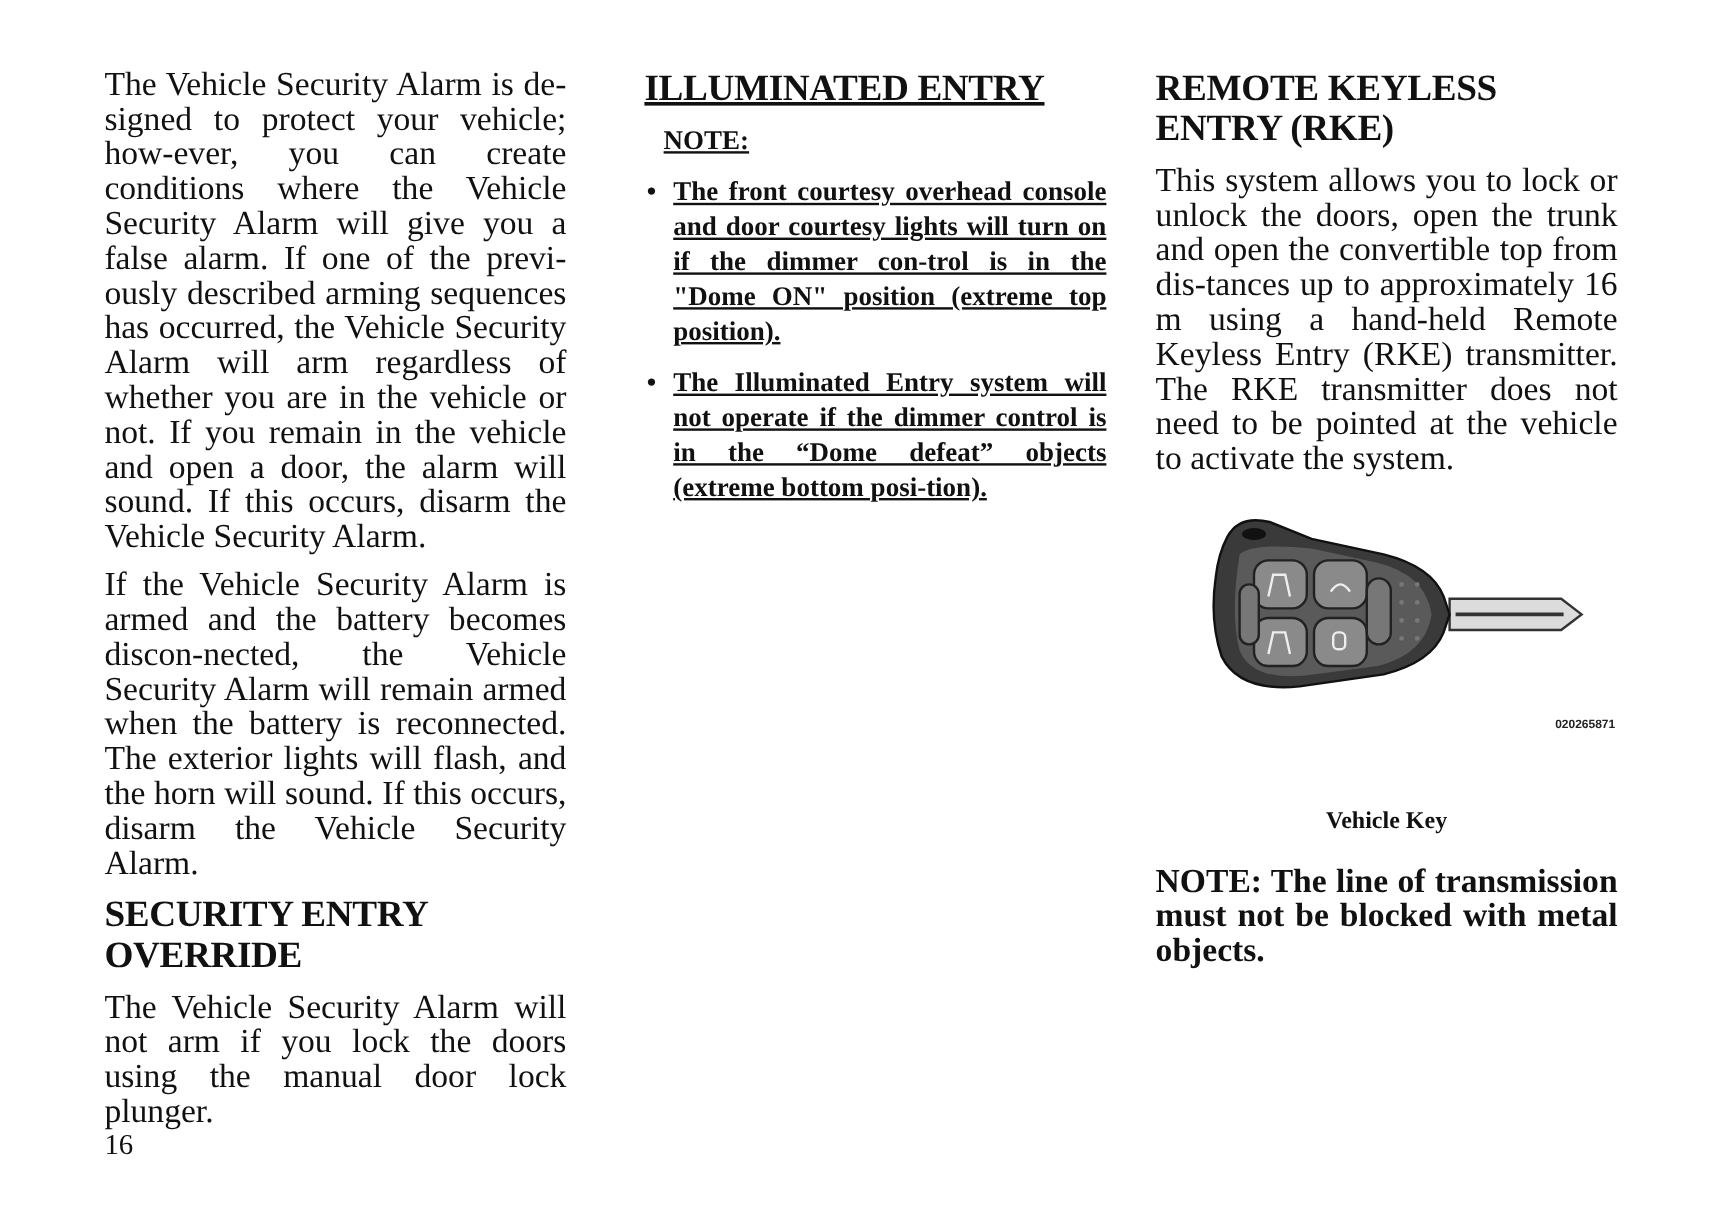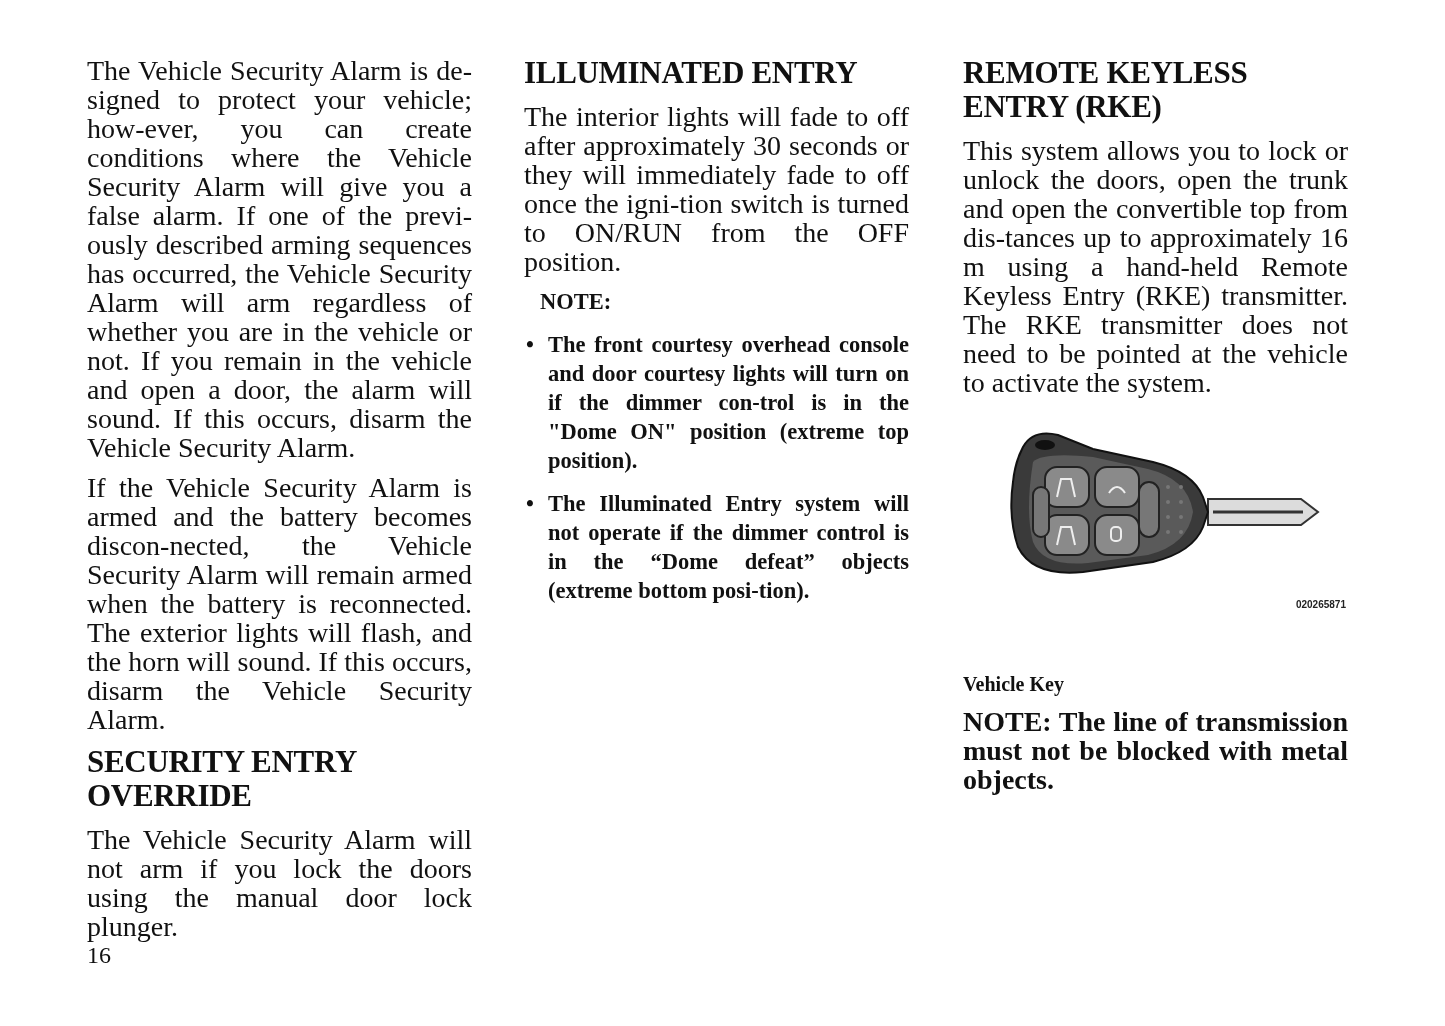"ILLUMINATED ENTRY" #col2 { left: 524px -> 537px; text-decoration: none -> underline }
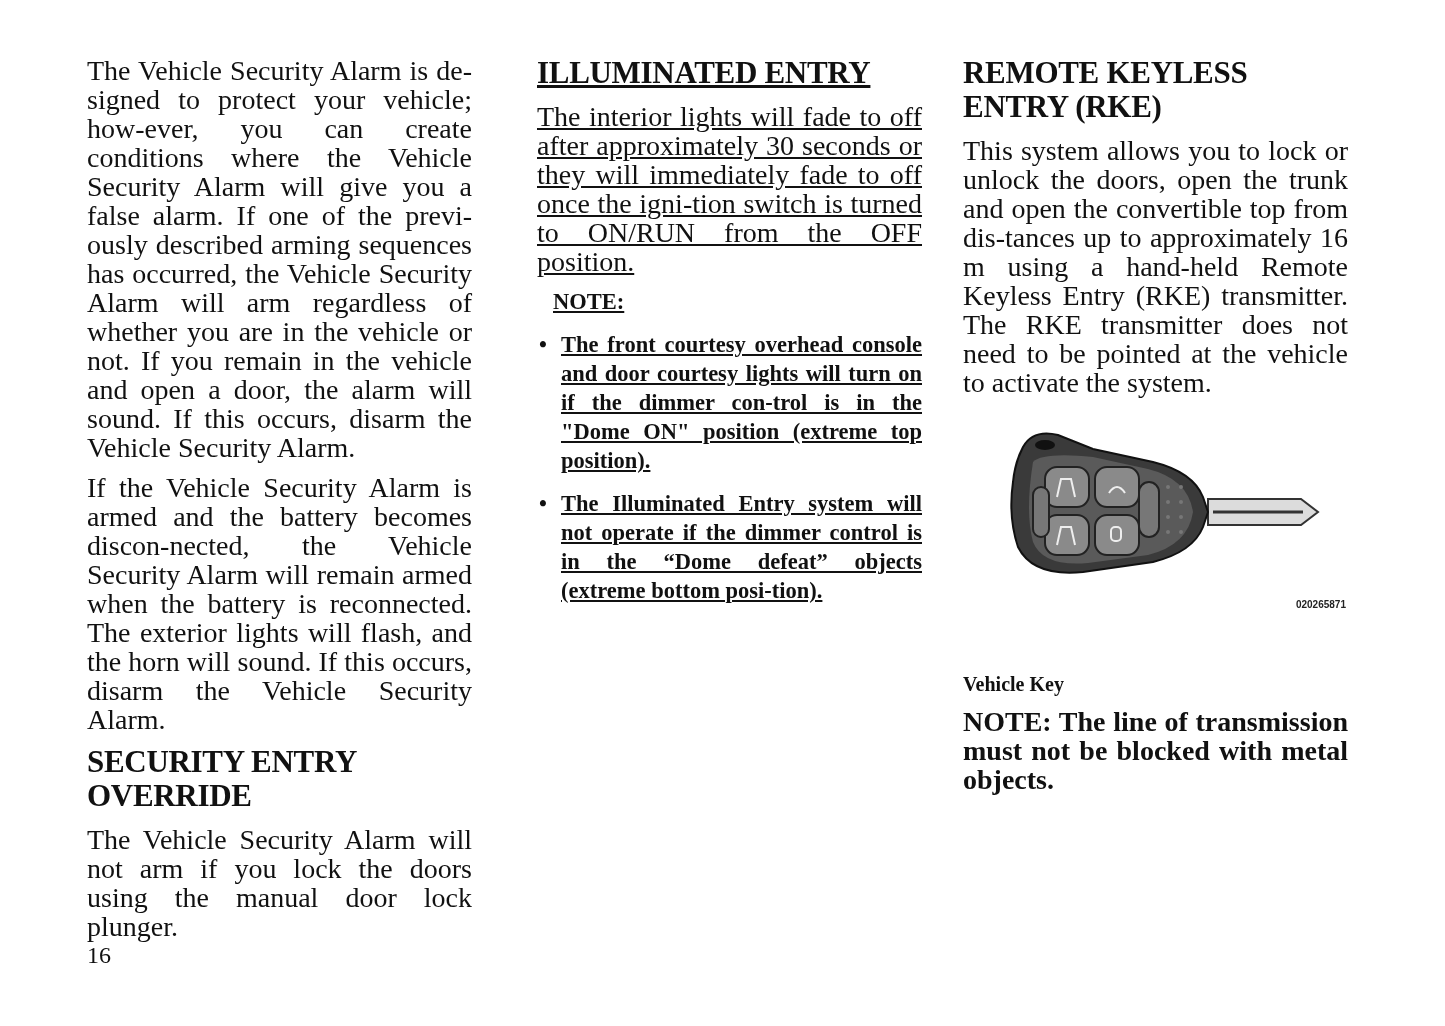"The interior lights will fade" p { html: <p>The interior lights will fade to off after approximately 30 seconds or they will immediately fade to off once the igni-tion switch is turned to ON/RUN from the OFF position.</p> -> none }
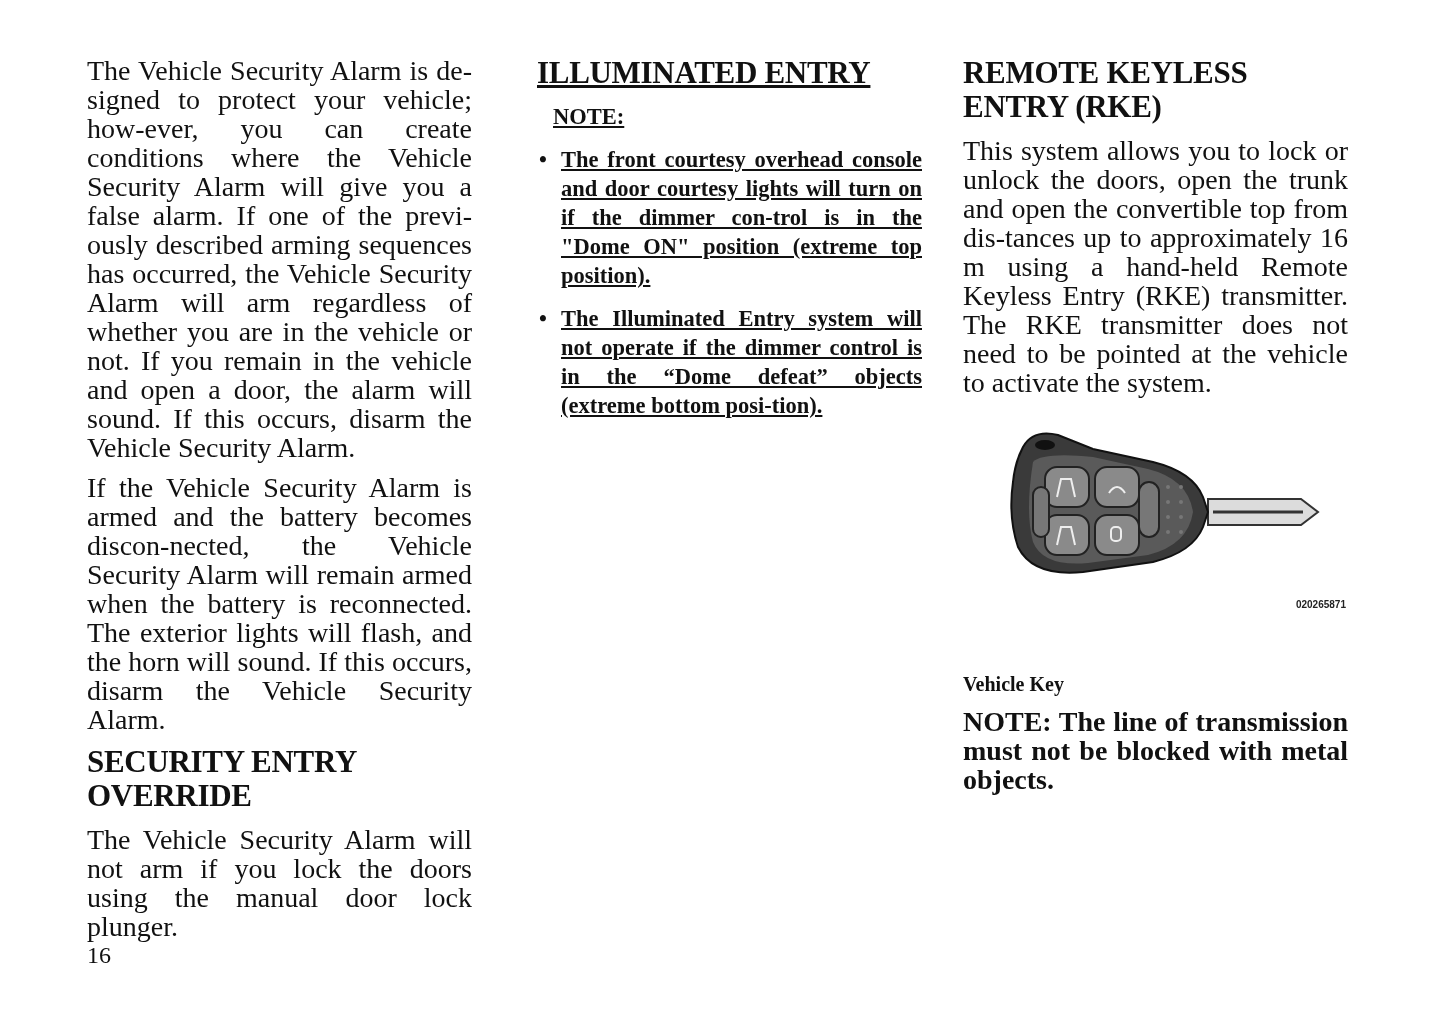"Vehicle Key" .caption { margin: 4px 0 10px 0 -> 4px 0 23px 0; text-align: left -> center }
